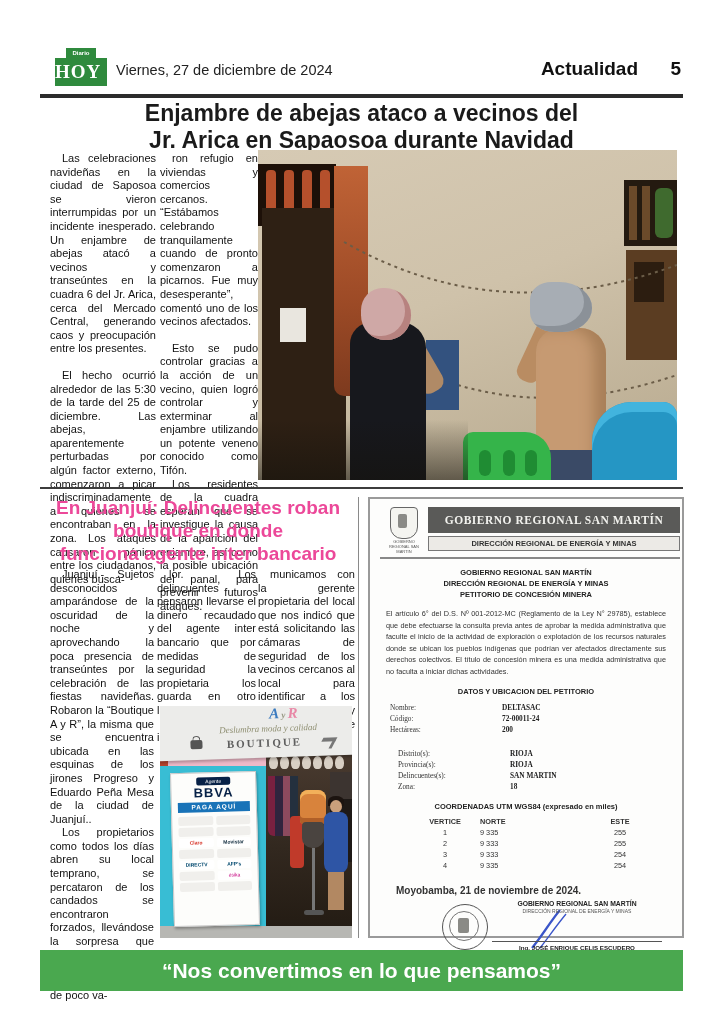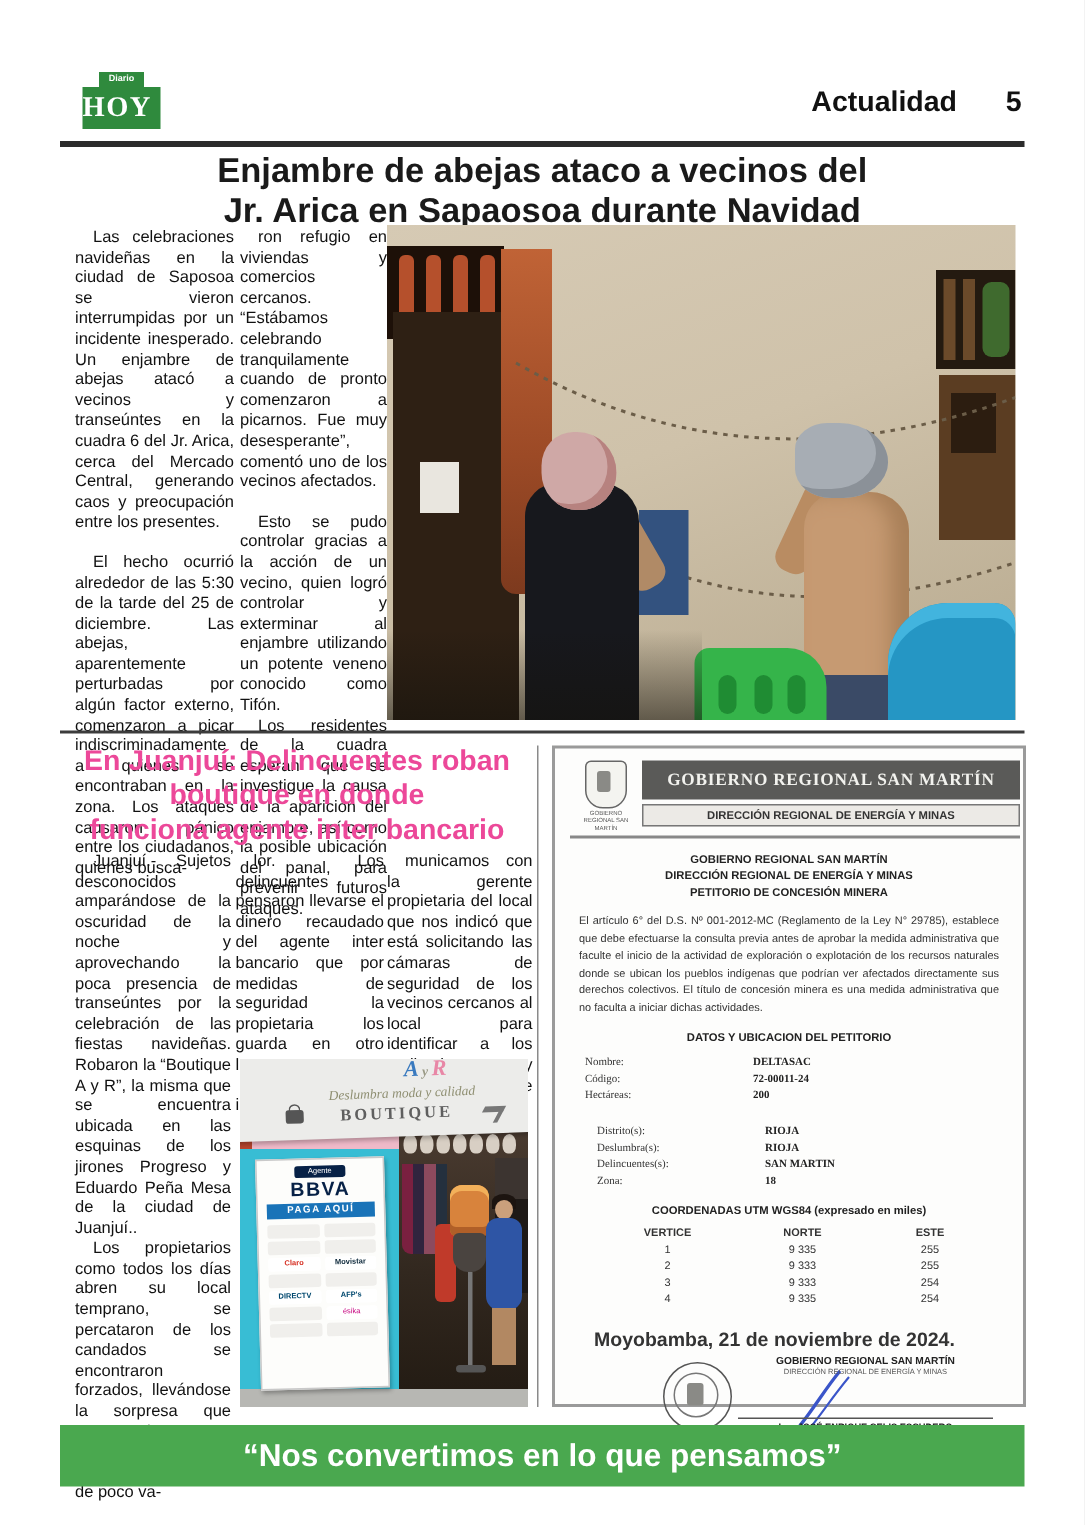"Viernes, 27 de diciembre de" div.dateline { html: none -> <div>Viernes, 27 de diciembre de 2024</div> }
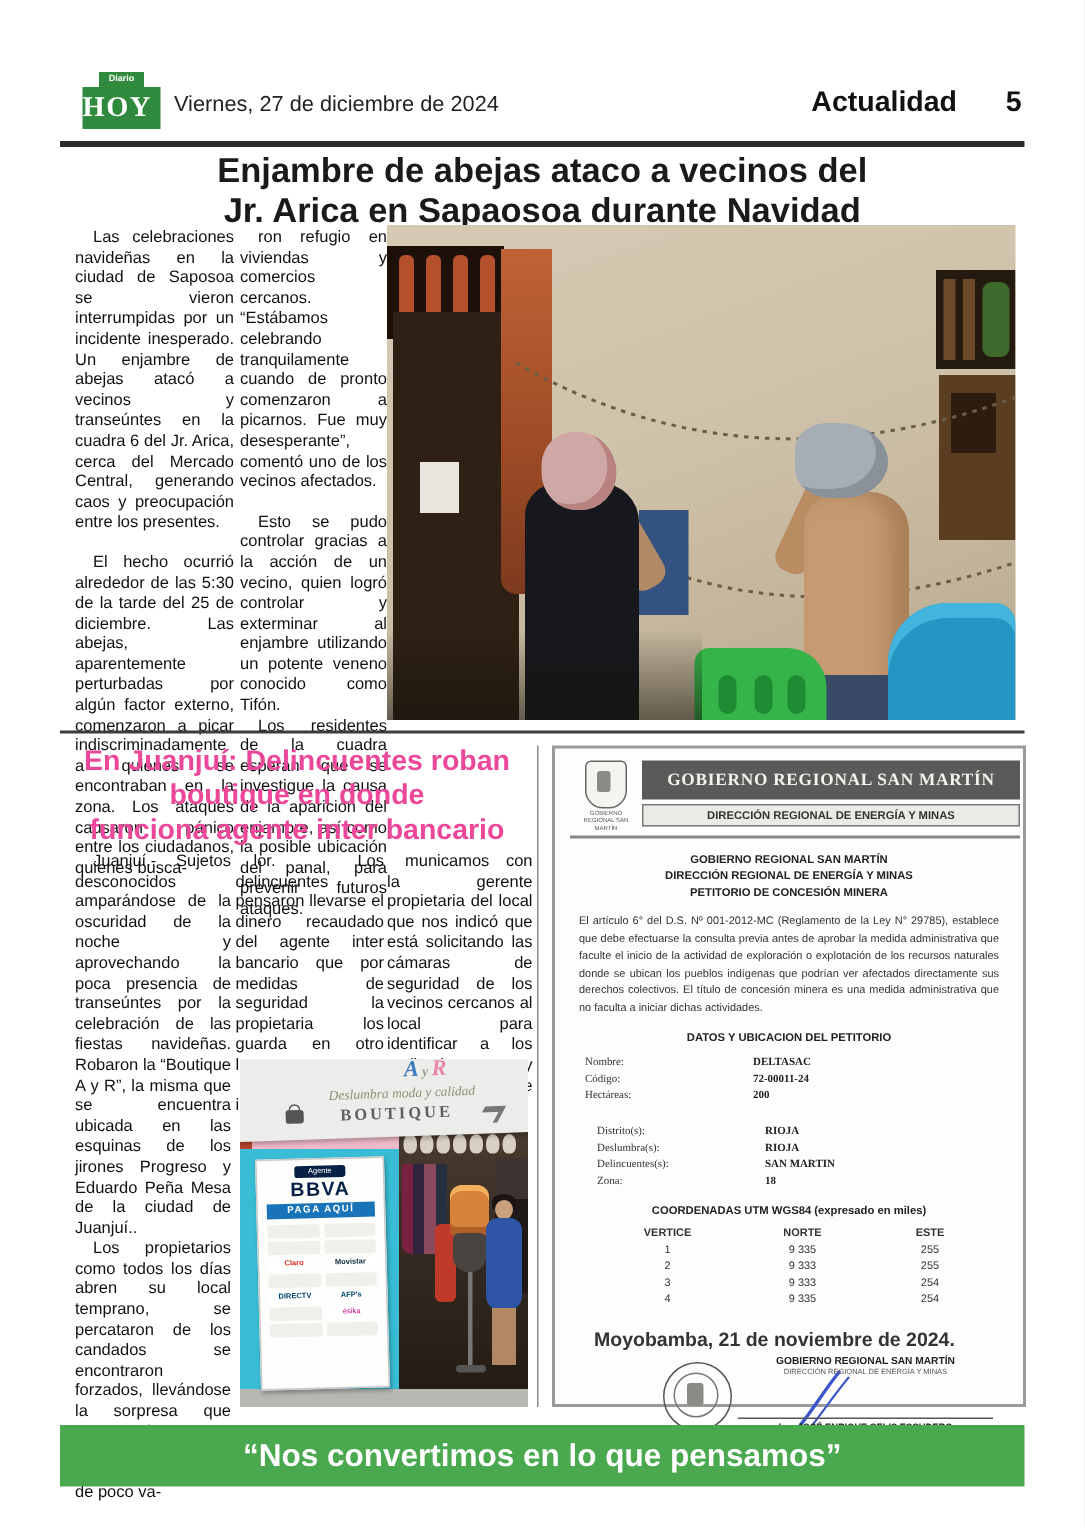"Deslumbra(s):" span.lbl { text: Deslumbra -> Provincia }
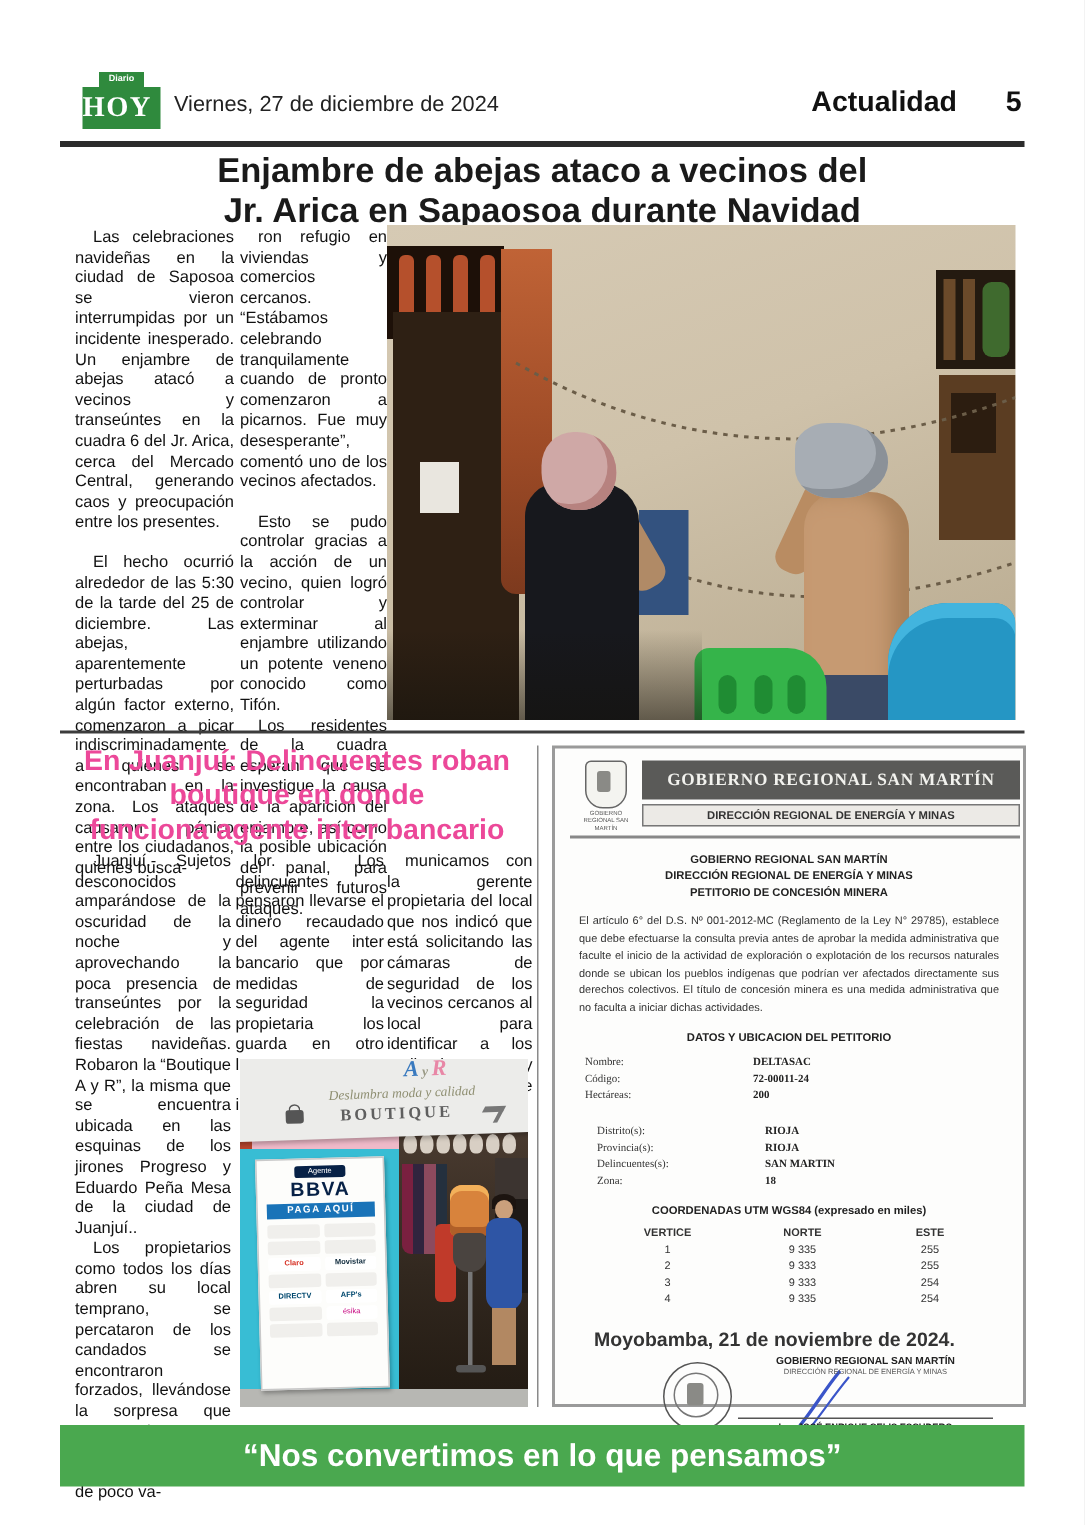"NORTE" .doc-table .c2 { text-align: center -> none }
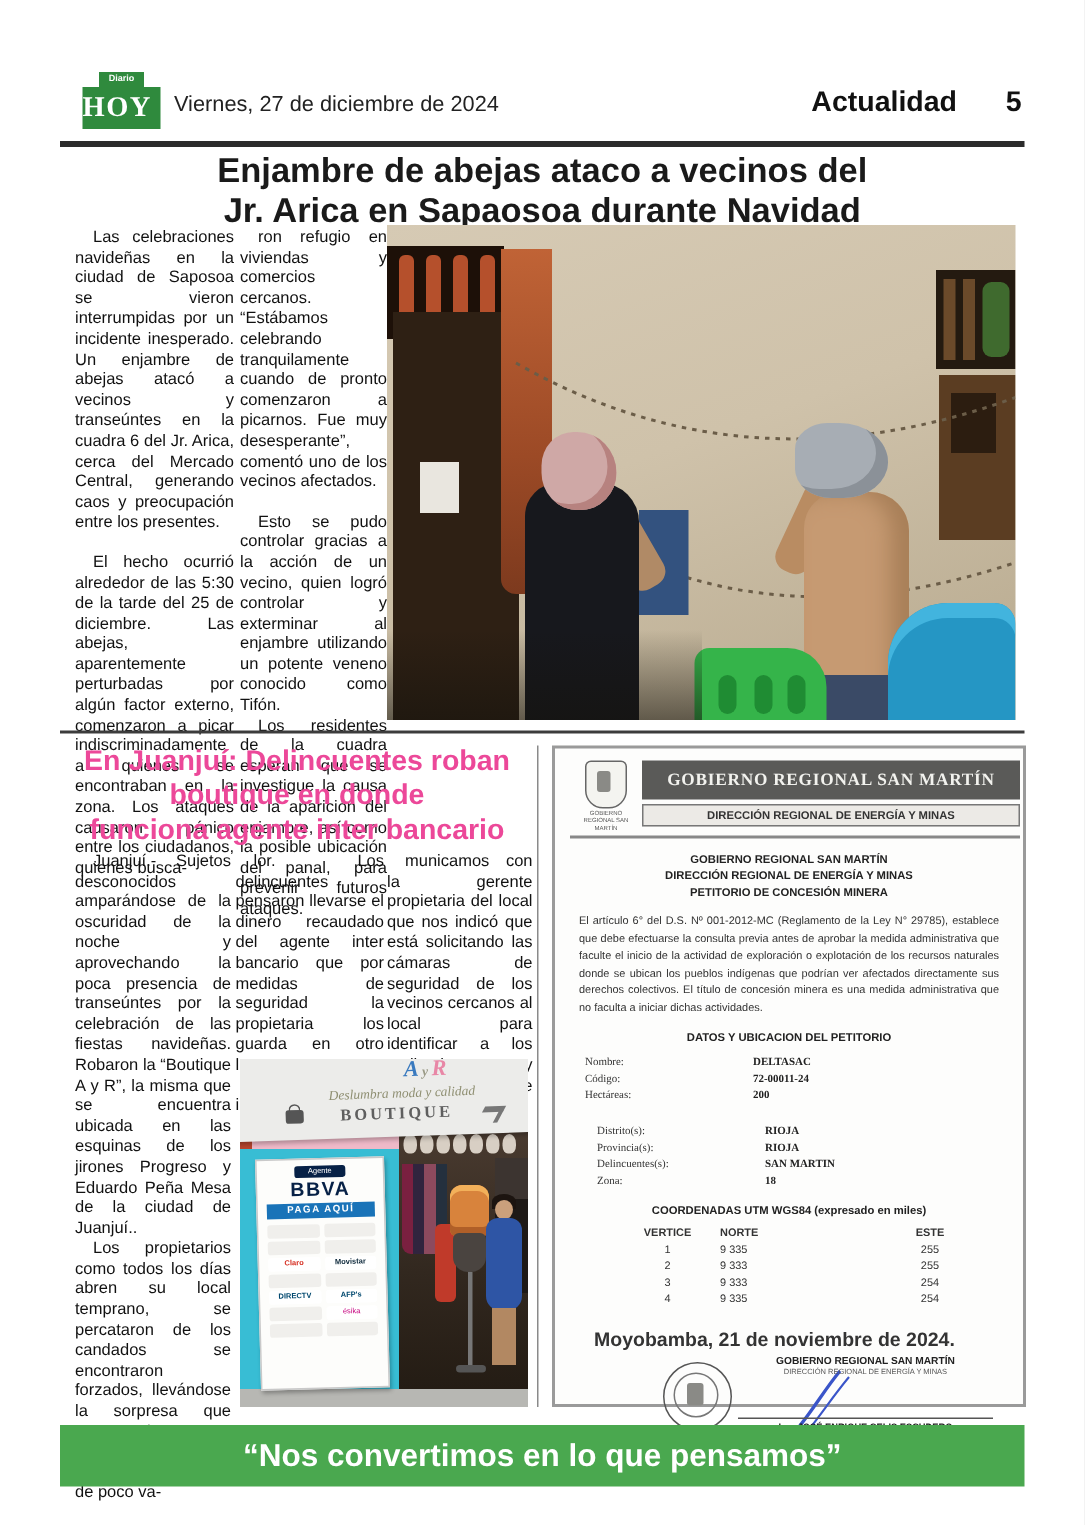"Moyobamba, 21 de noviembre de" .doc-date { font-size: 13px -> 10px }
